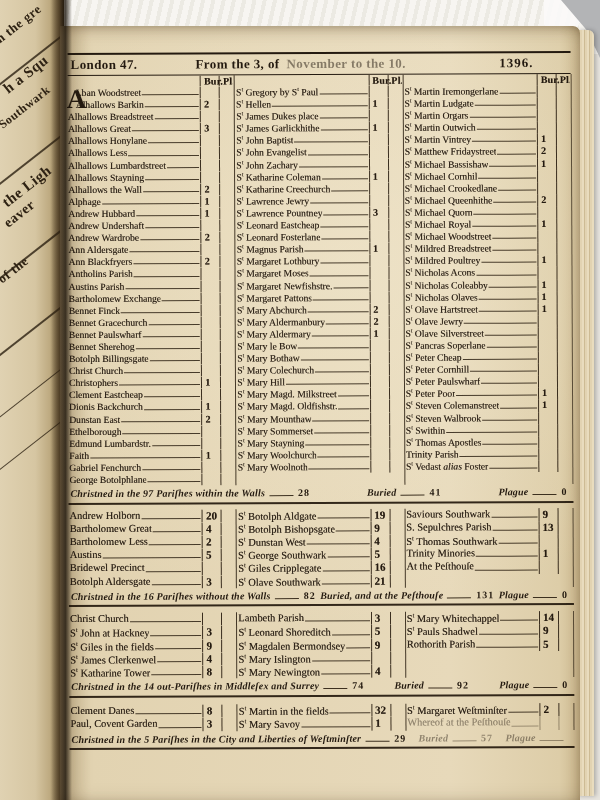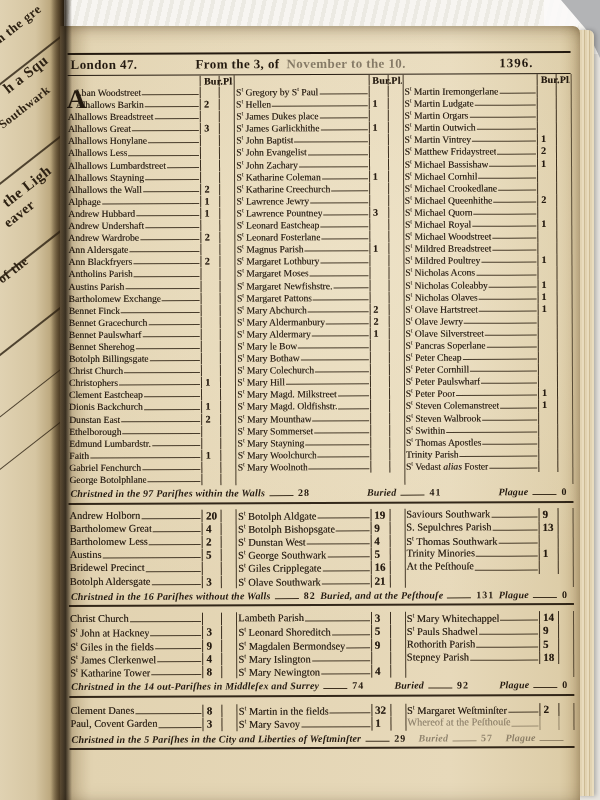"Stepney Parish" div.row { html: <div> <span>Stepney Parish</span> <span></span> <span>18</span> <span></span> </div> -> none }
